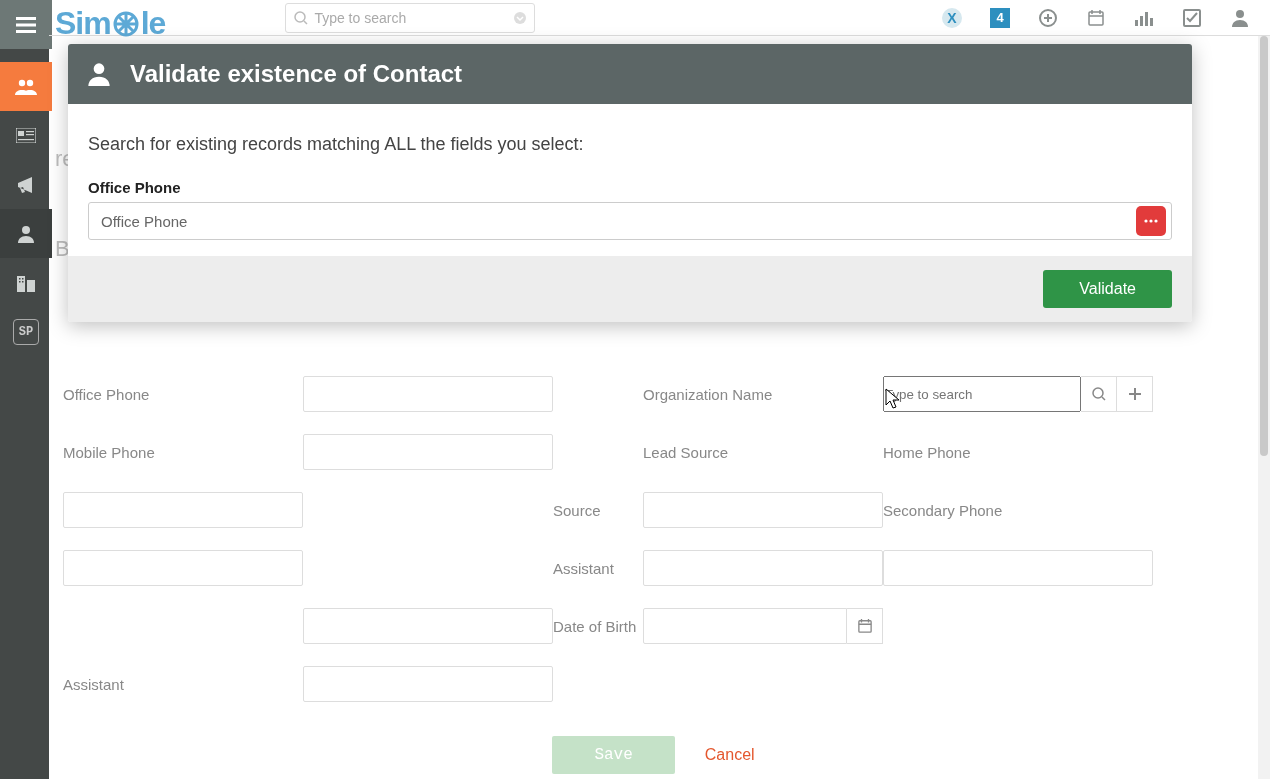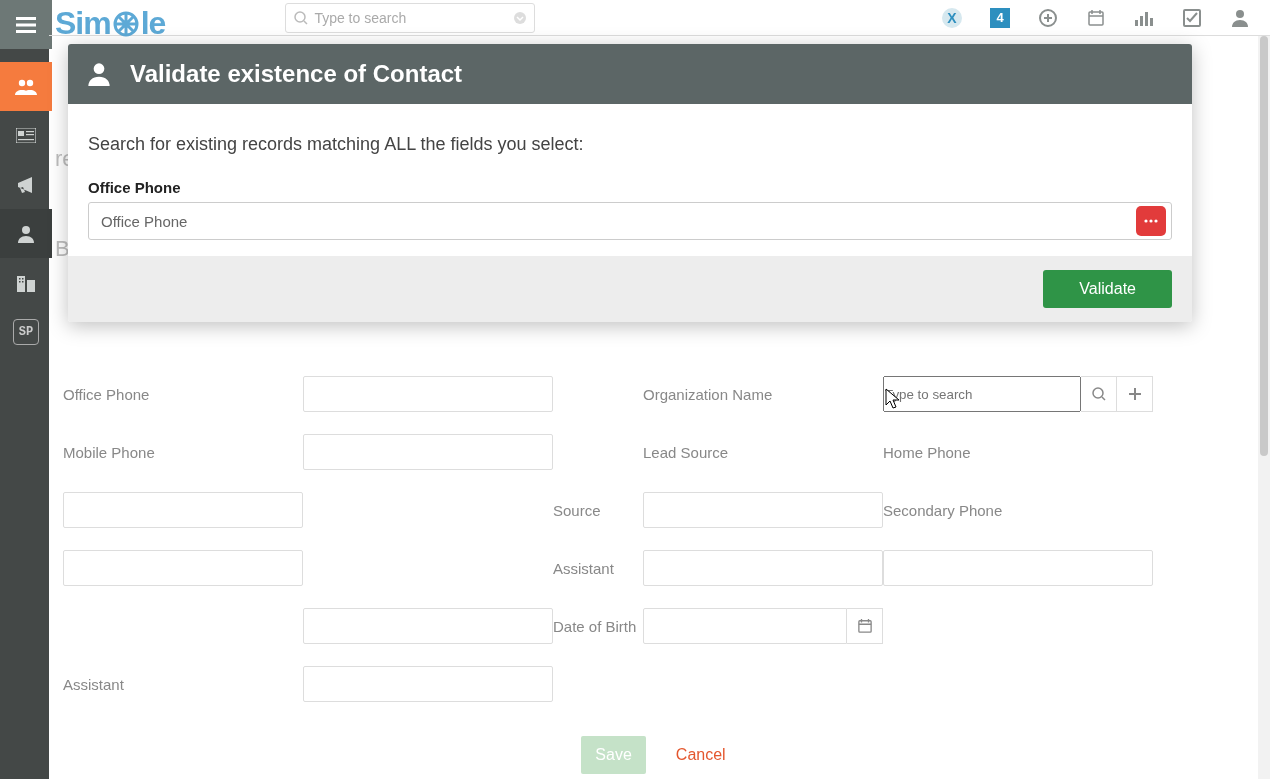"Save" .btn-save { font-family: none -> Liberation Mono, monospace; padding: 10px 14px -> 10px 42px }
